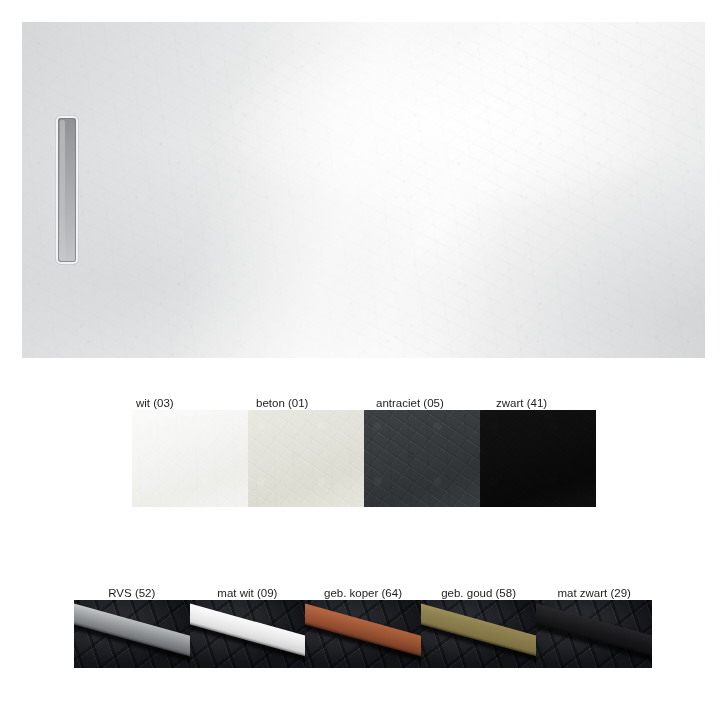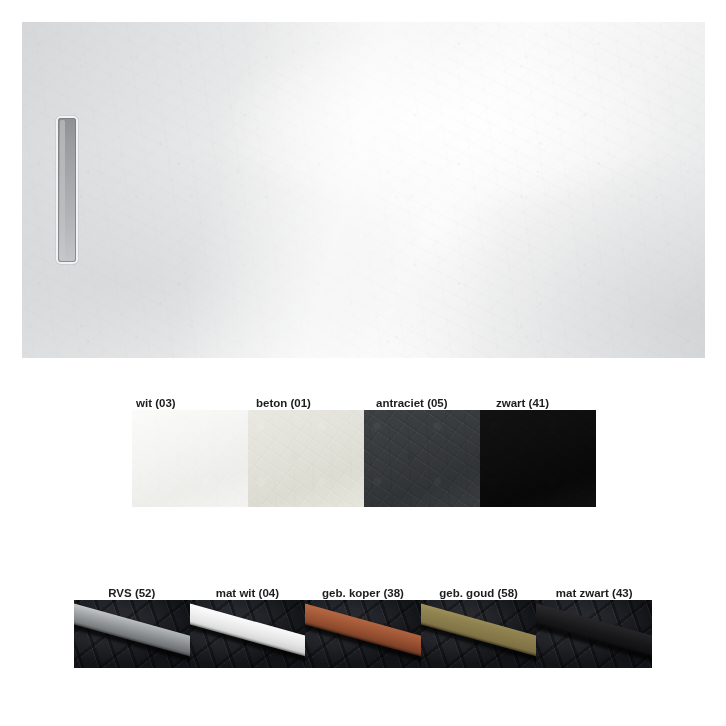"wit (03)" .swatch-group { font-weight: bold -> none }
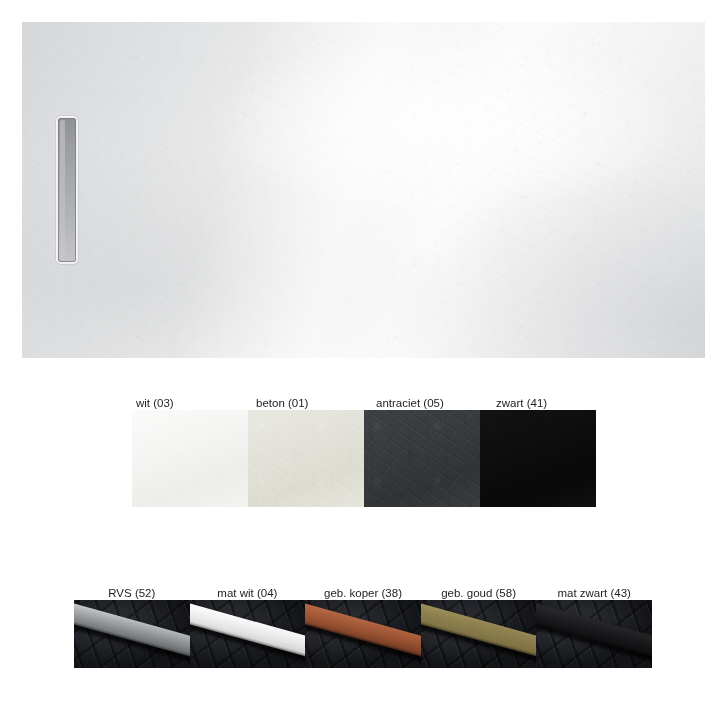"mat wit (04)" span.swatch-label { text: 04 -> 09 }
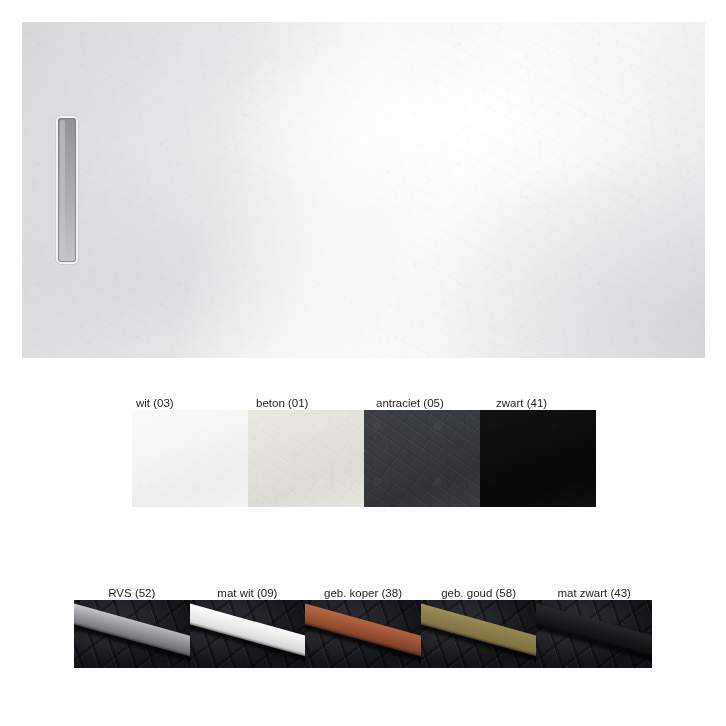"geb. koper (38)" span.swatch-label { text: 38 -> 64 }
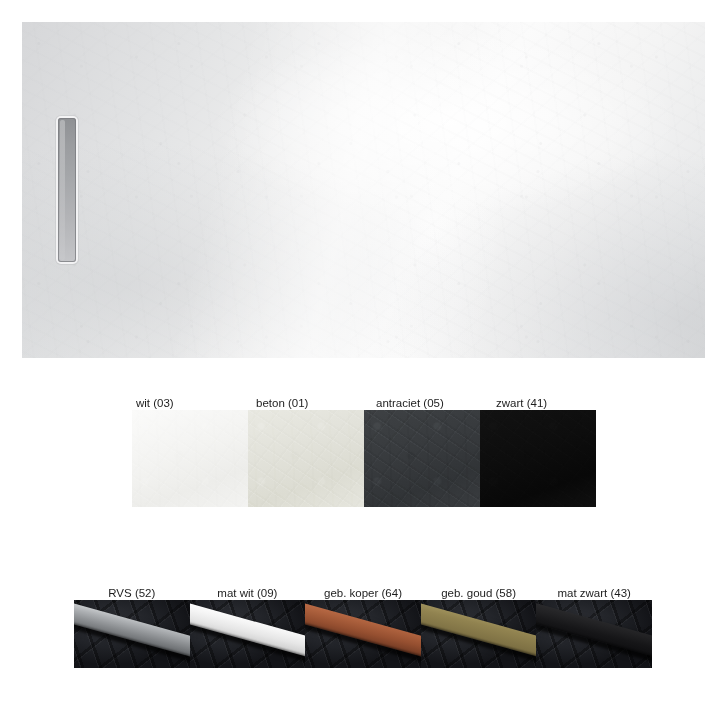"mat zwart (43)" span.swatch-label { text: 43 -> 29 }
